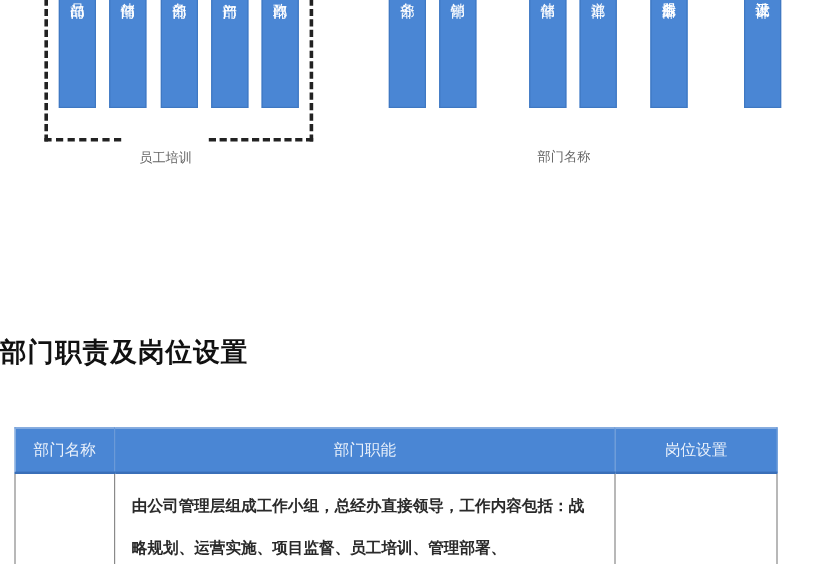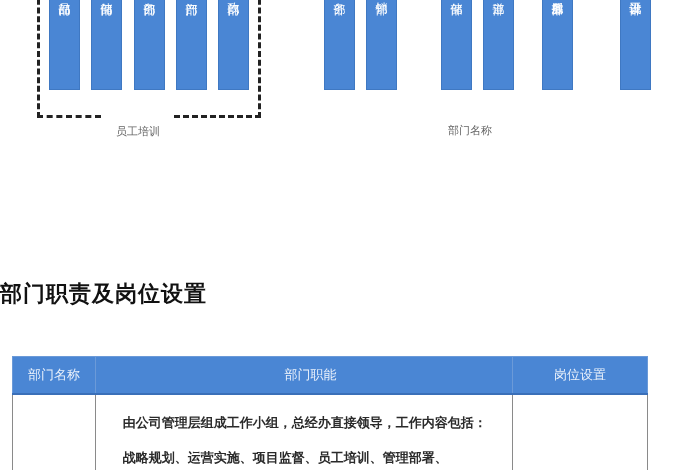"部门职能" .col2 { padding-left: 13px -> none }
